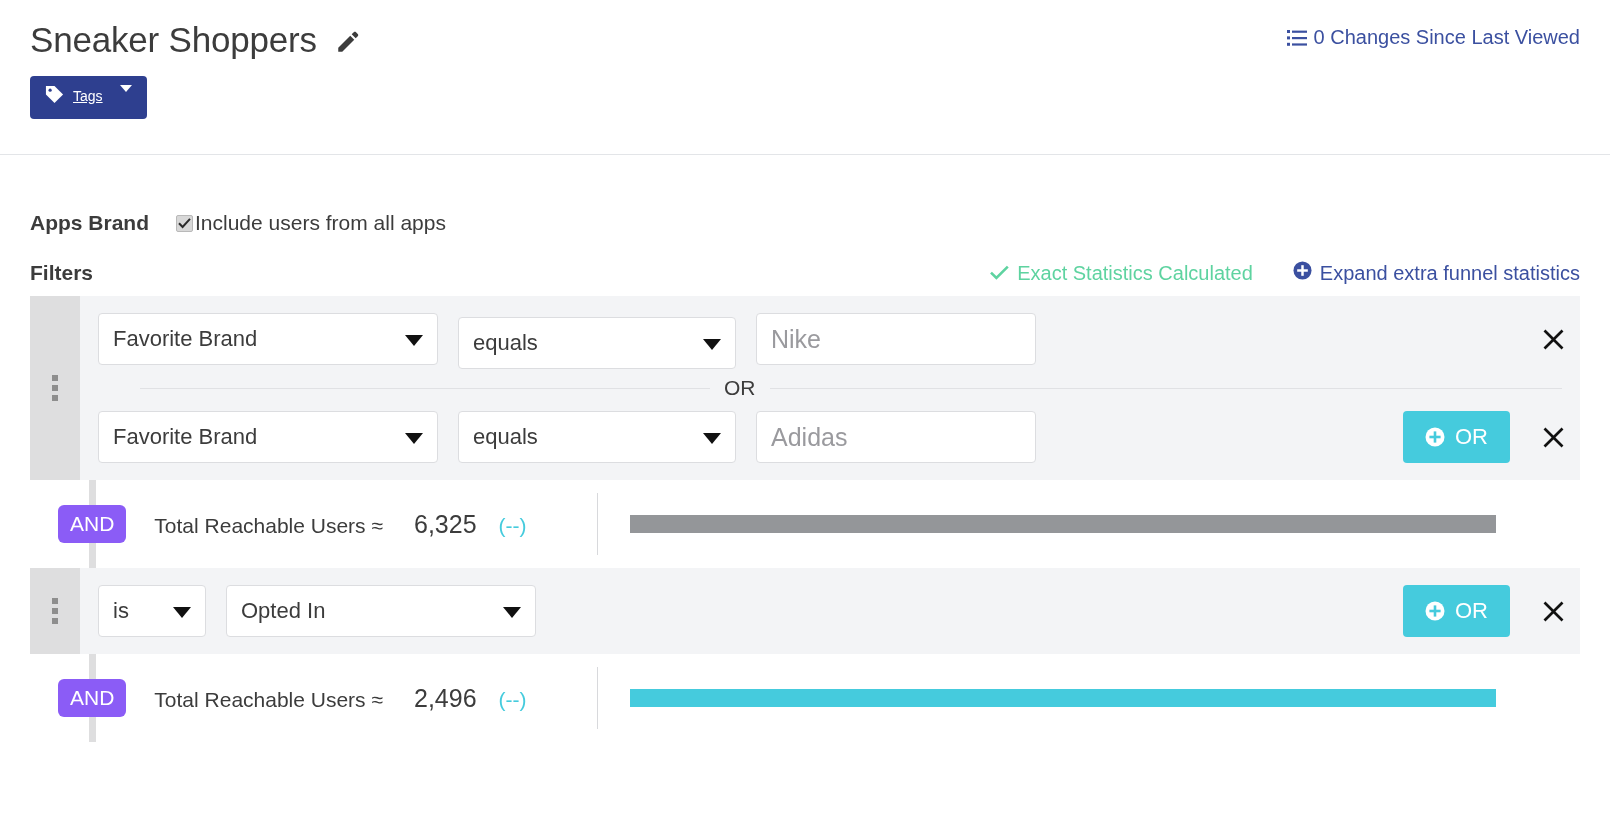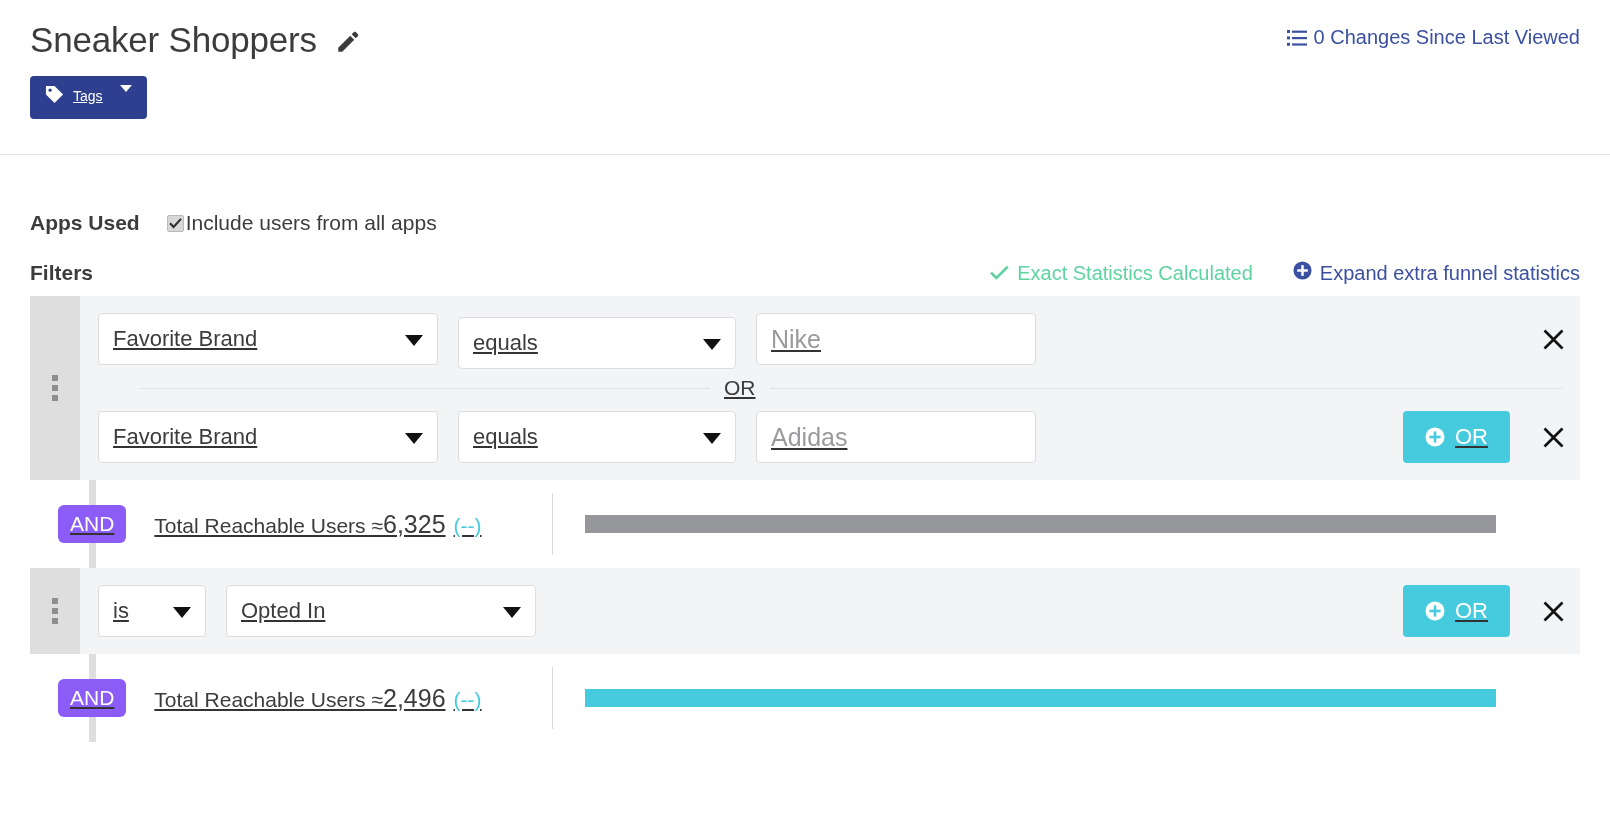"Apps Used" div.apps-used-label { text: Used -> Brand }
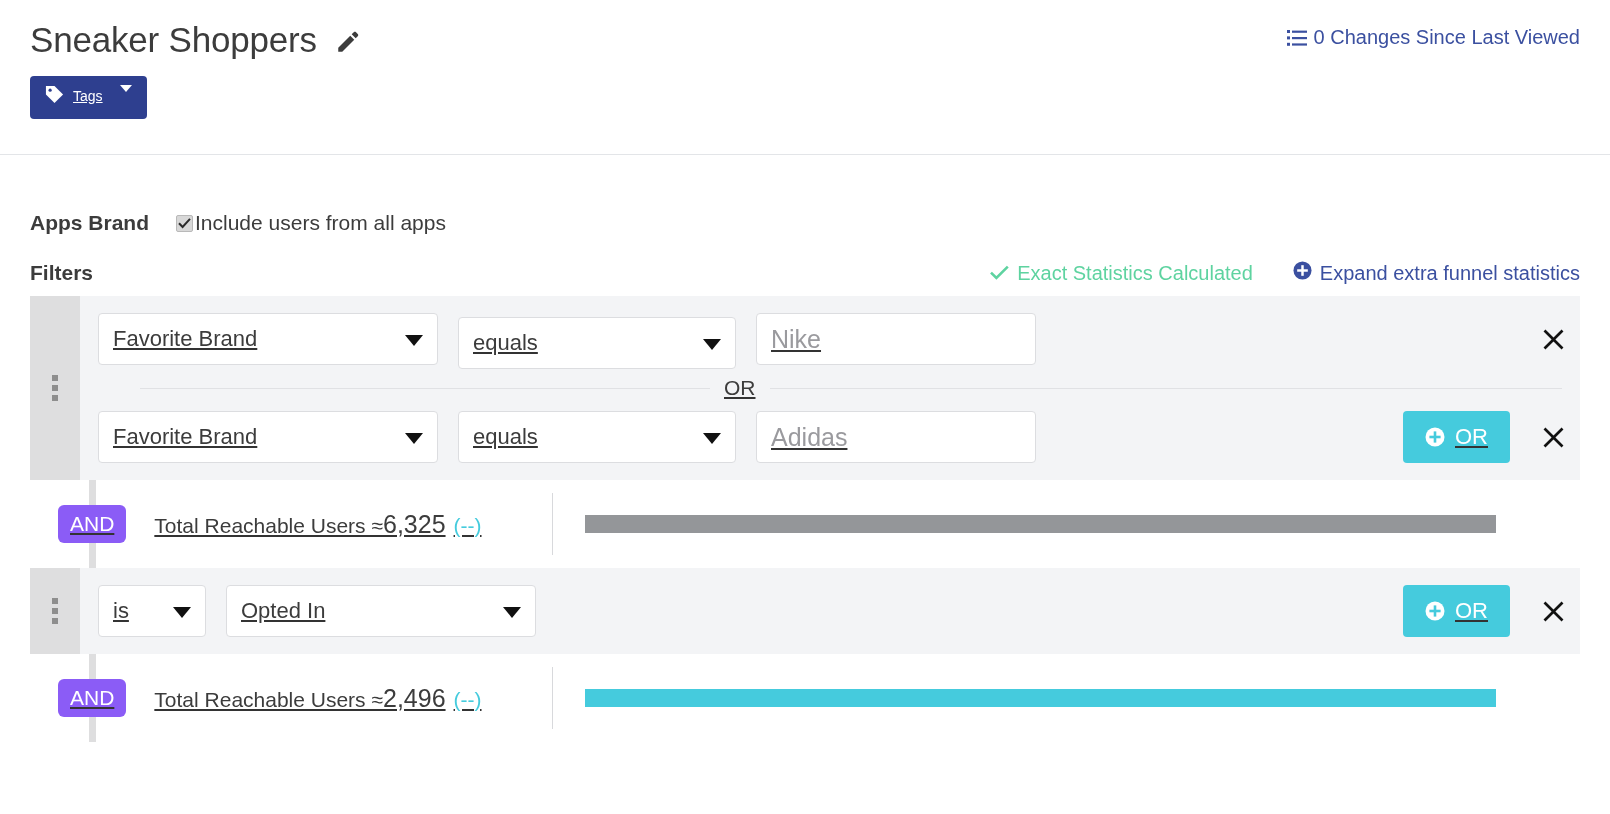"Favorite Brand" .filter-area { text-decoration: underline -> none }
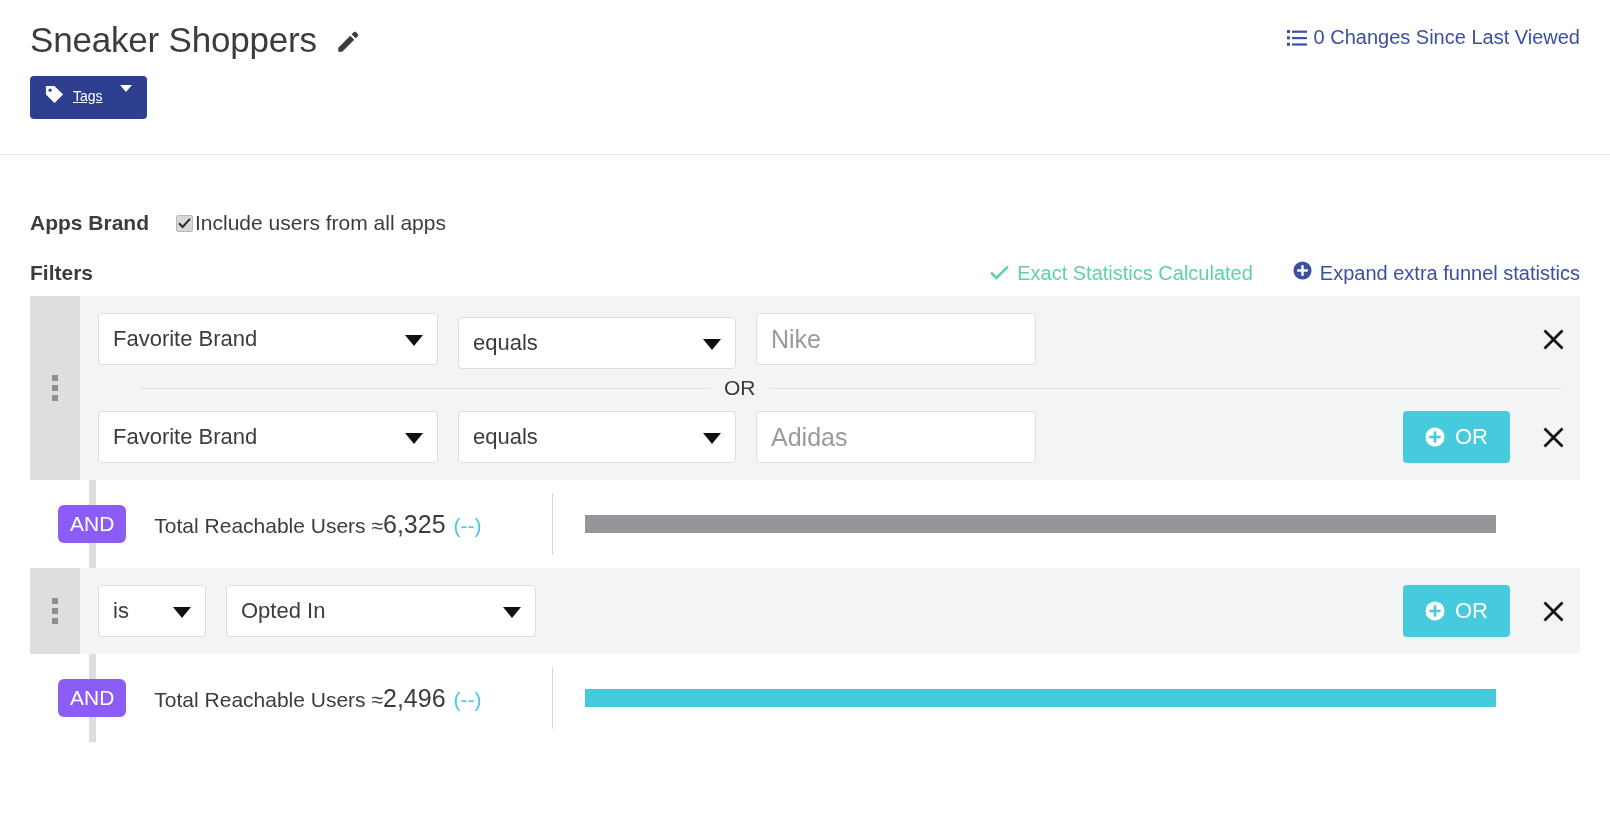"Total Reachable Users ≈" .and-stat { gap: 0 -> 14px }
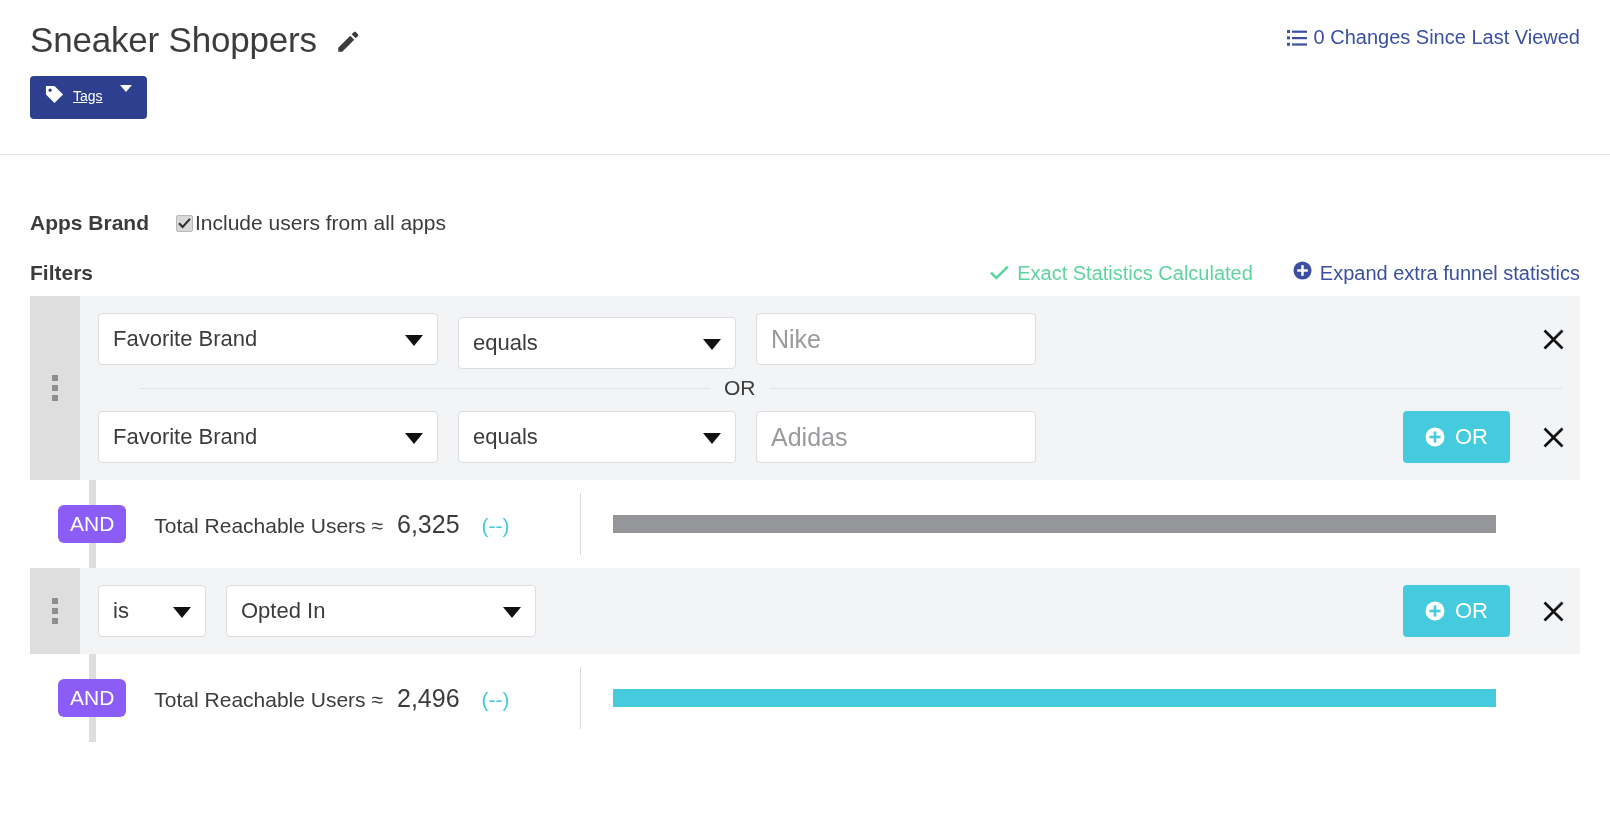"6,325" .and-stat .num { margin-left: 0 -> 17px }
